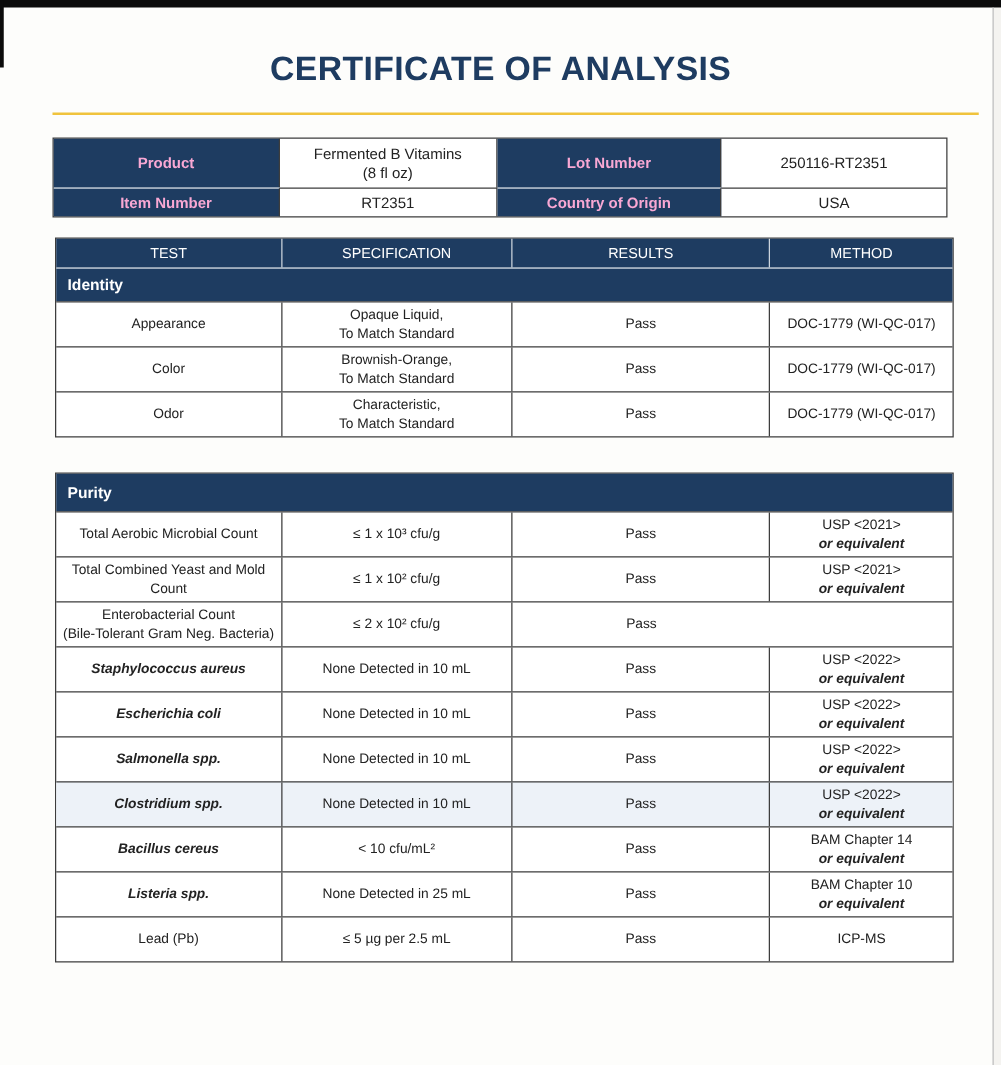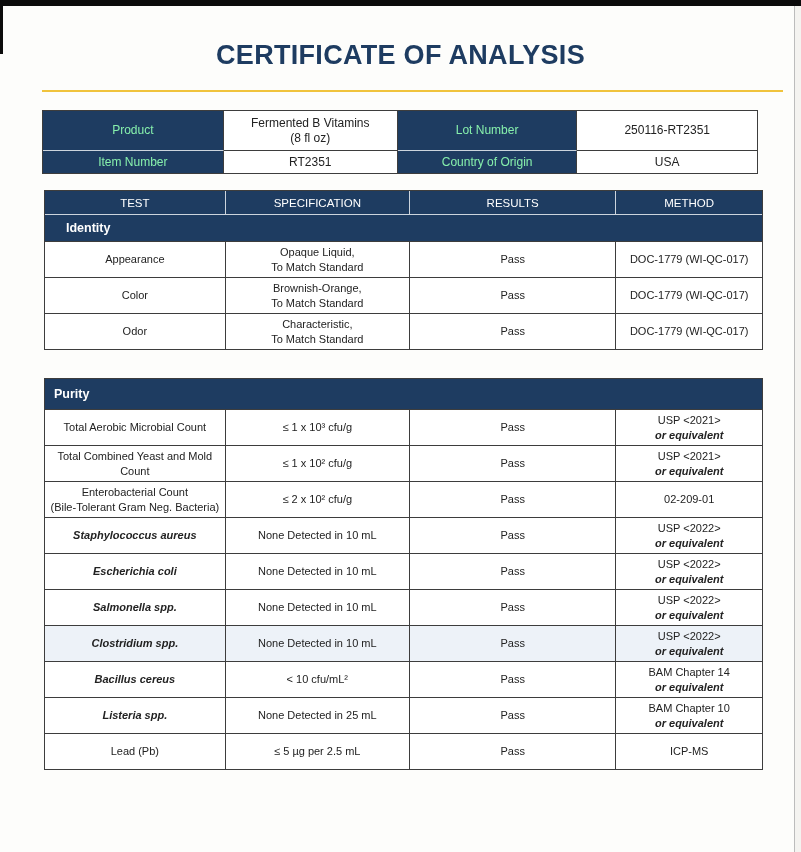"Product" .info-table .lbl { color: #86efac -> #f9a8d4; font-weight: 400 -> 700 }
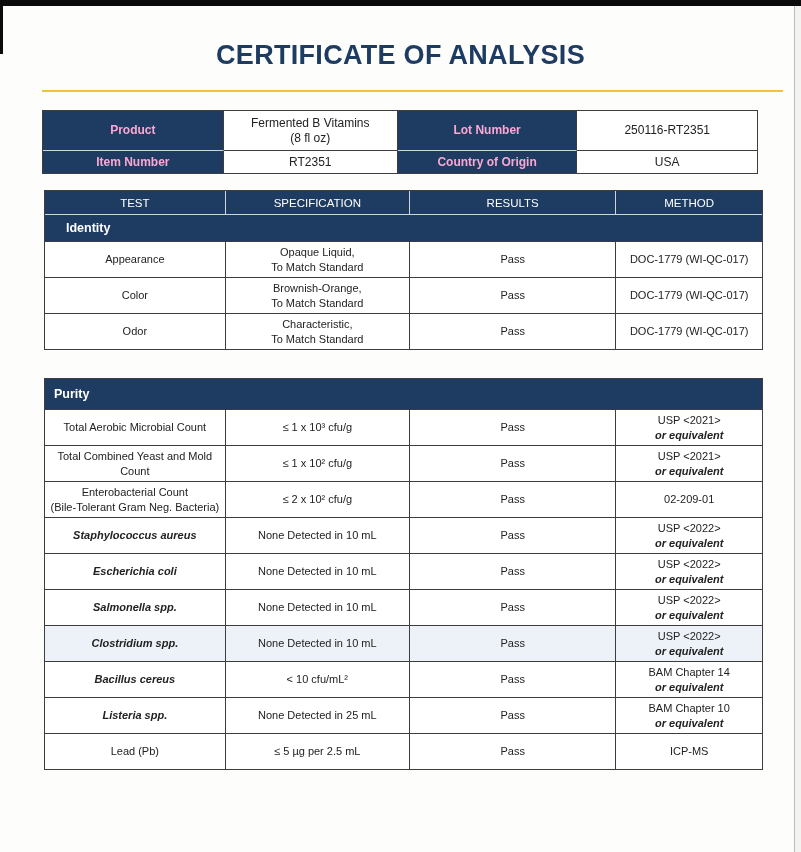"Identity" .secbar { padding: 6px 0 6px 21px -> 6px 0 6px 9px }
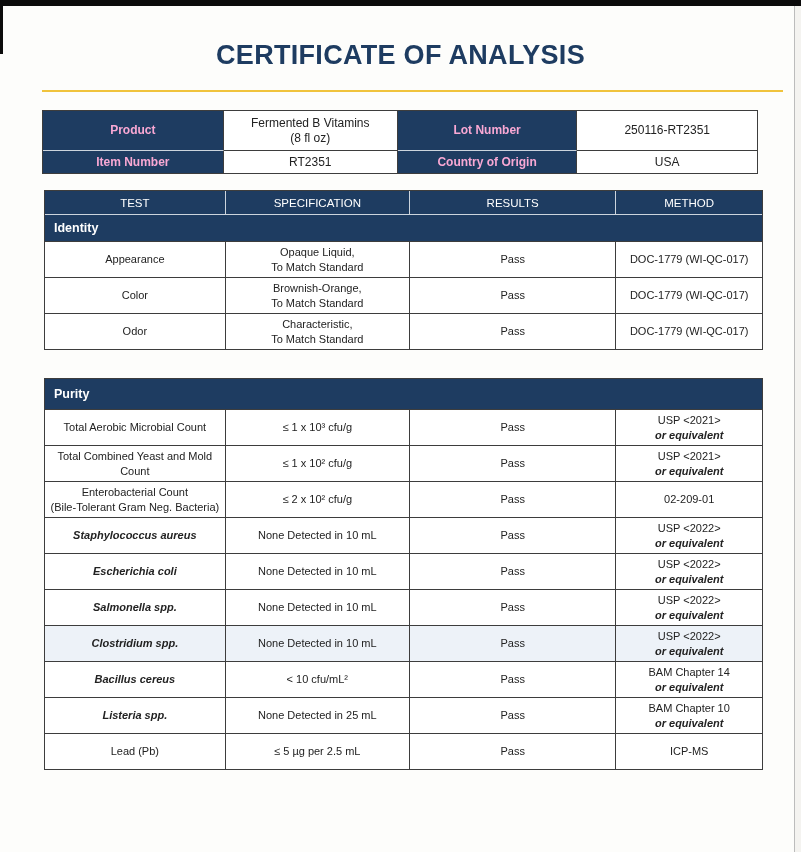"02-209-01" div.tcell { html: <div> <div>02-209-01</div> </div> -> none }
